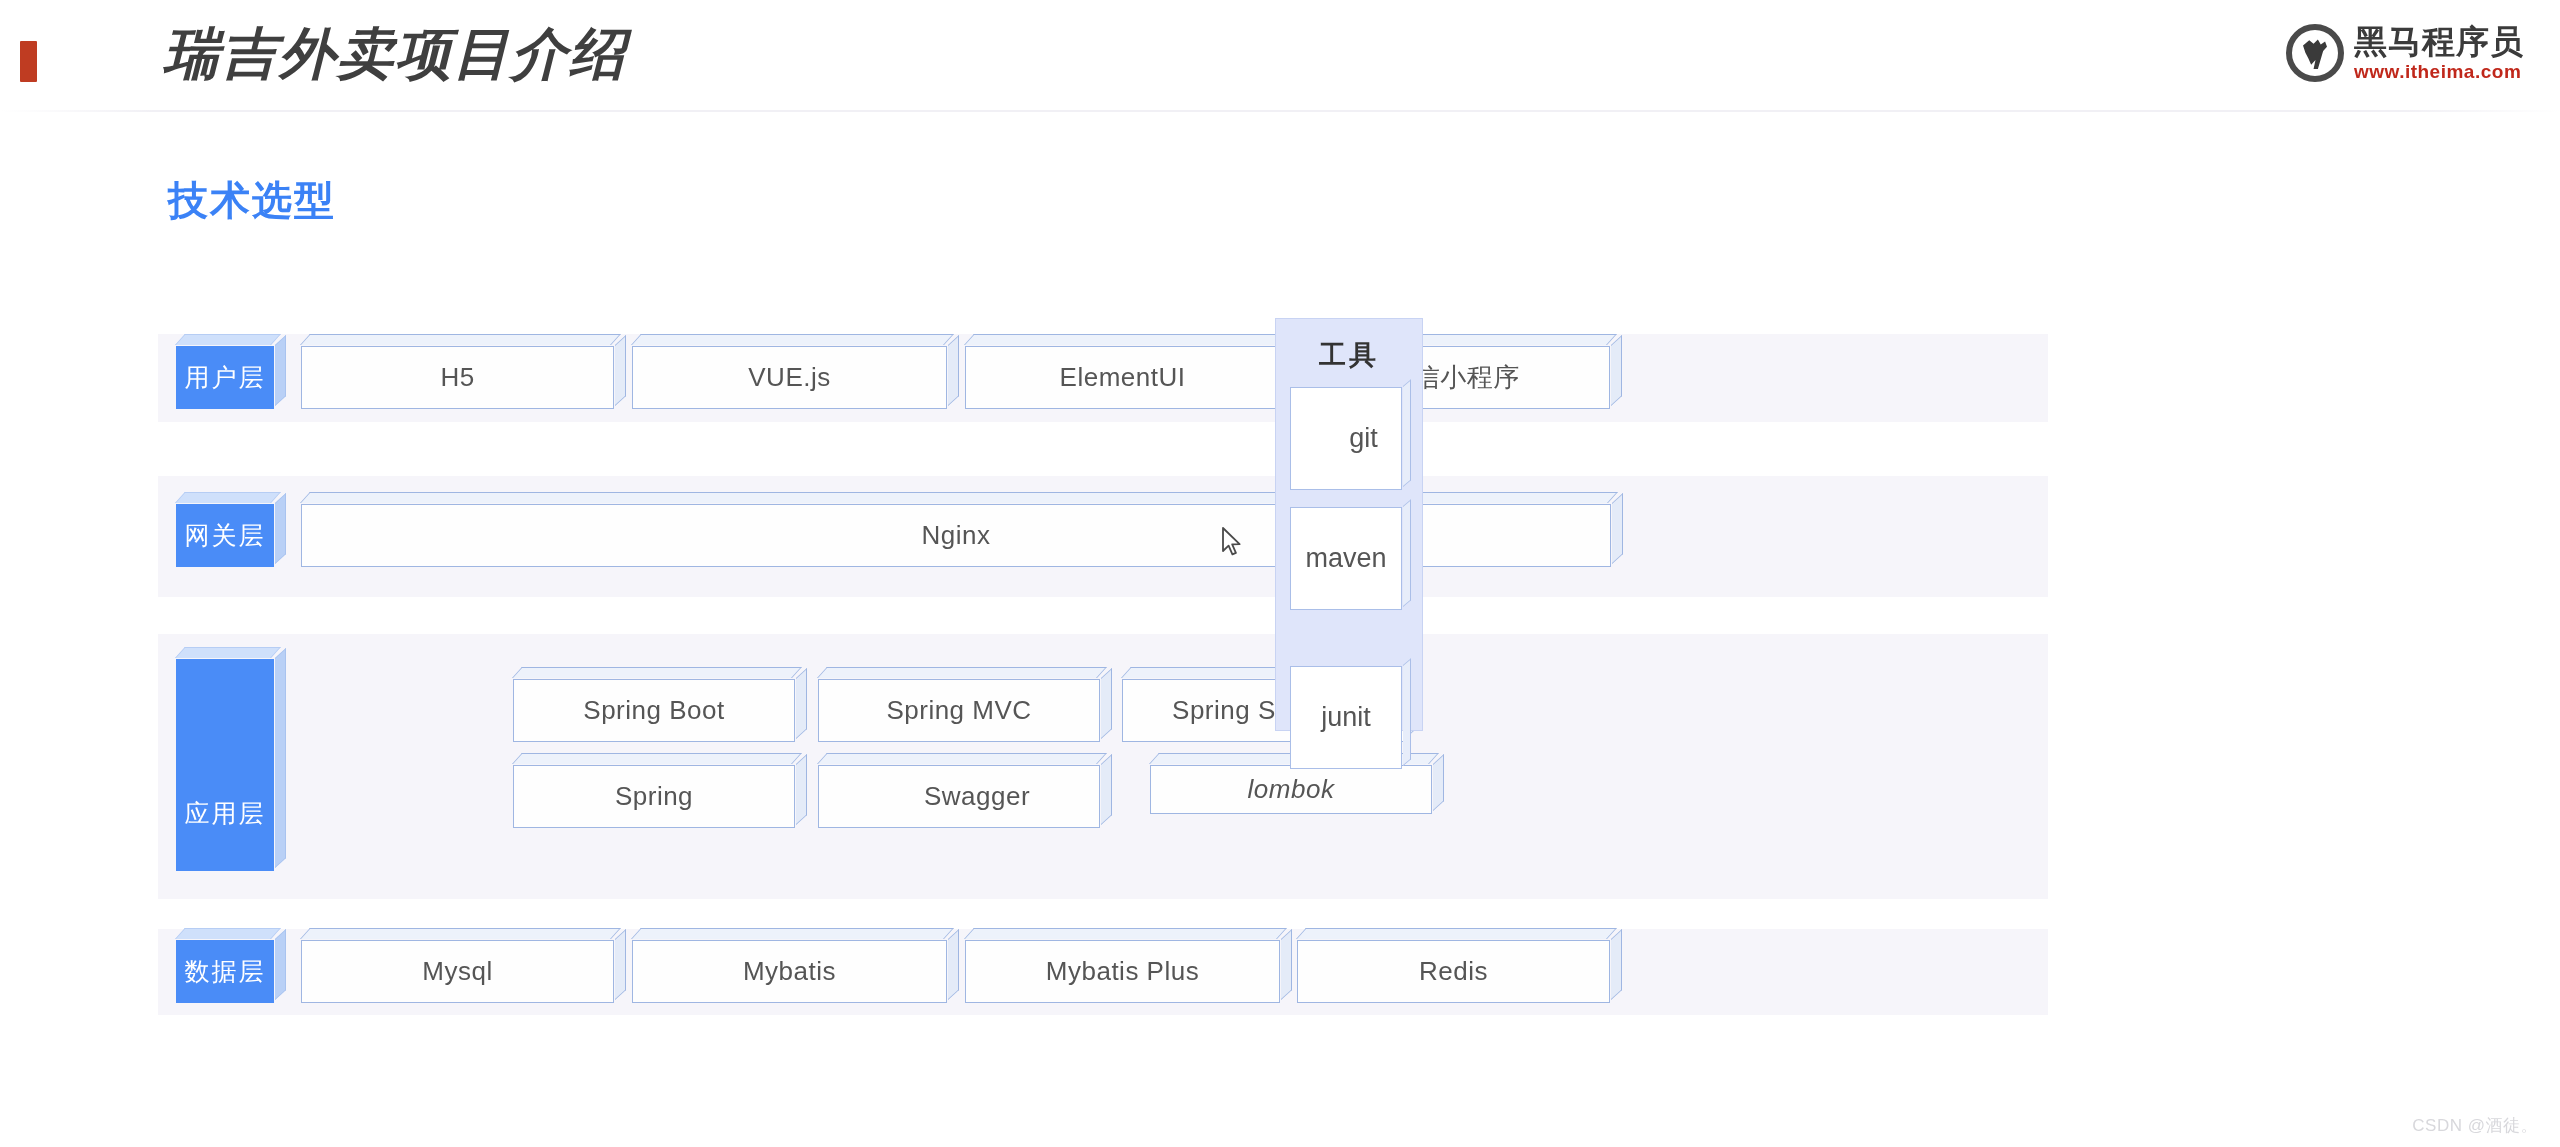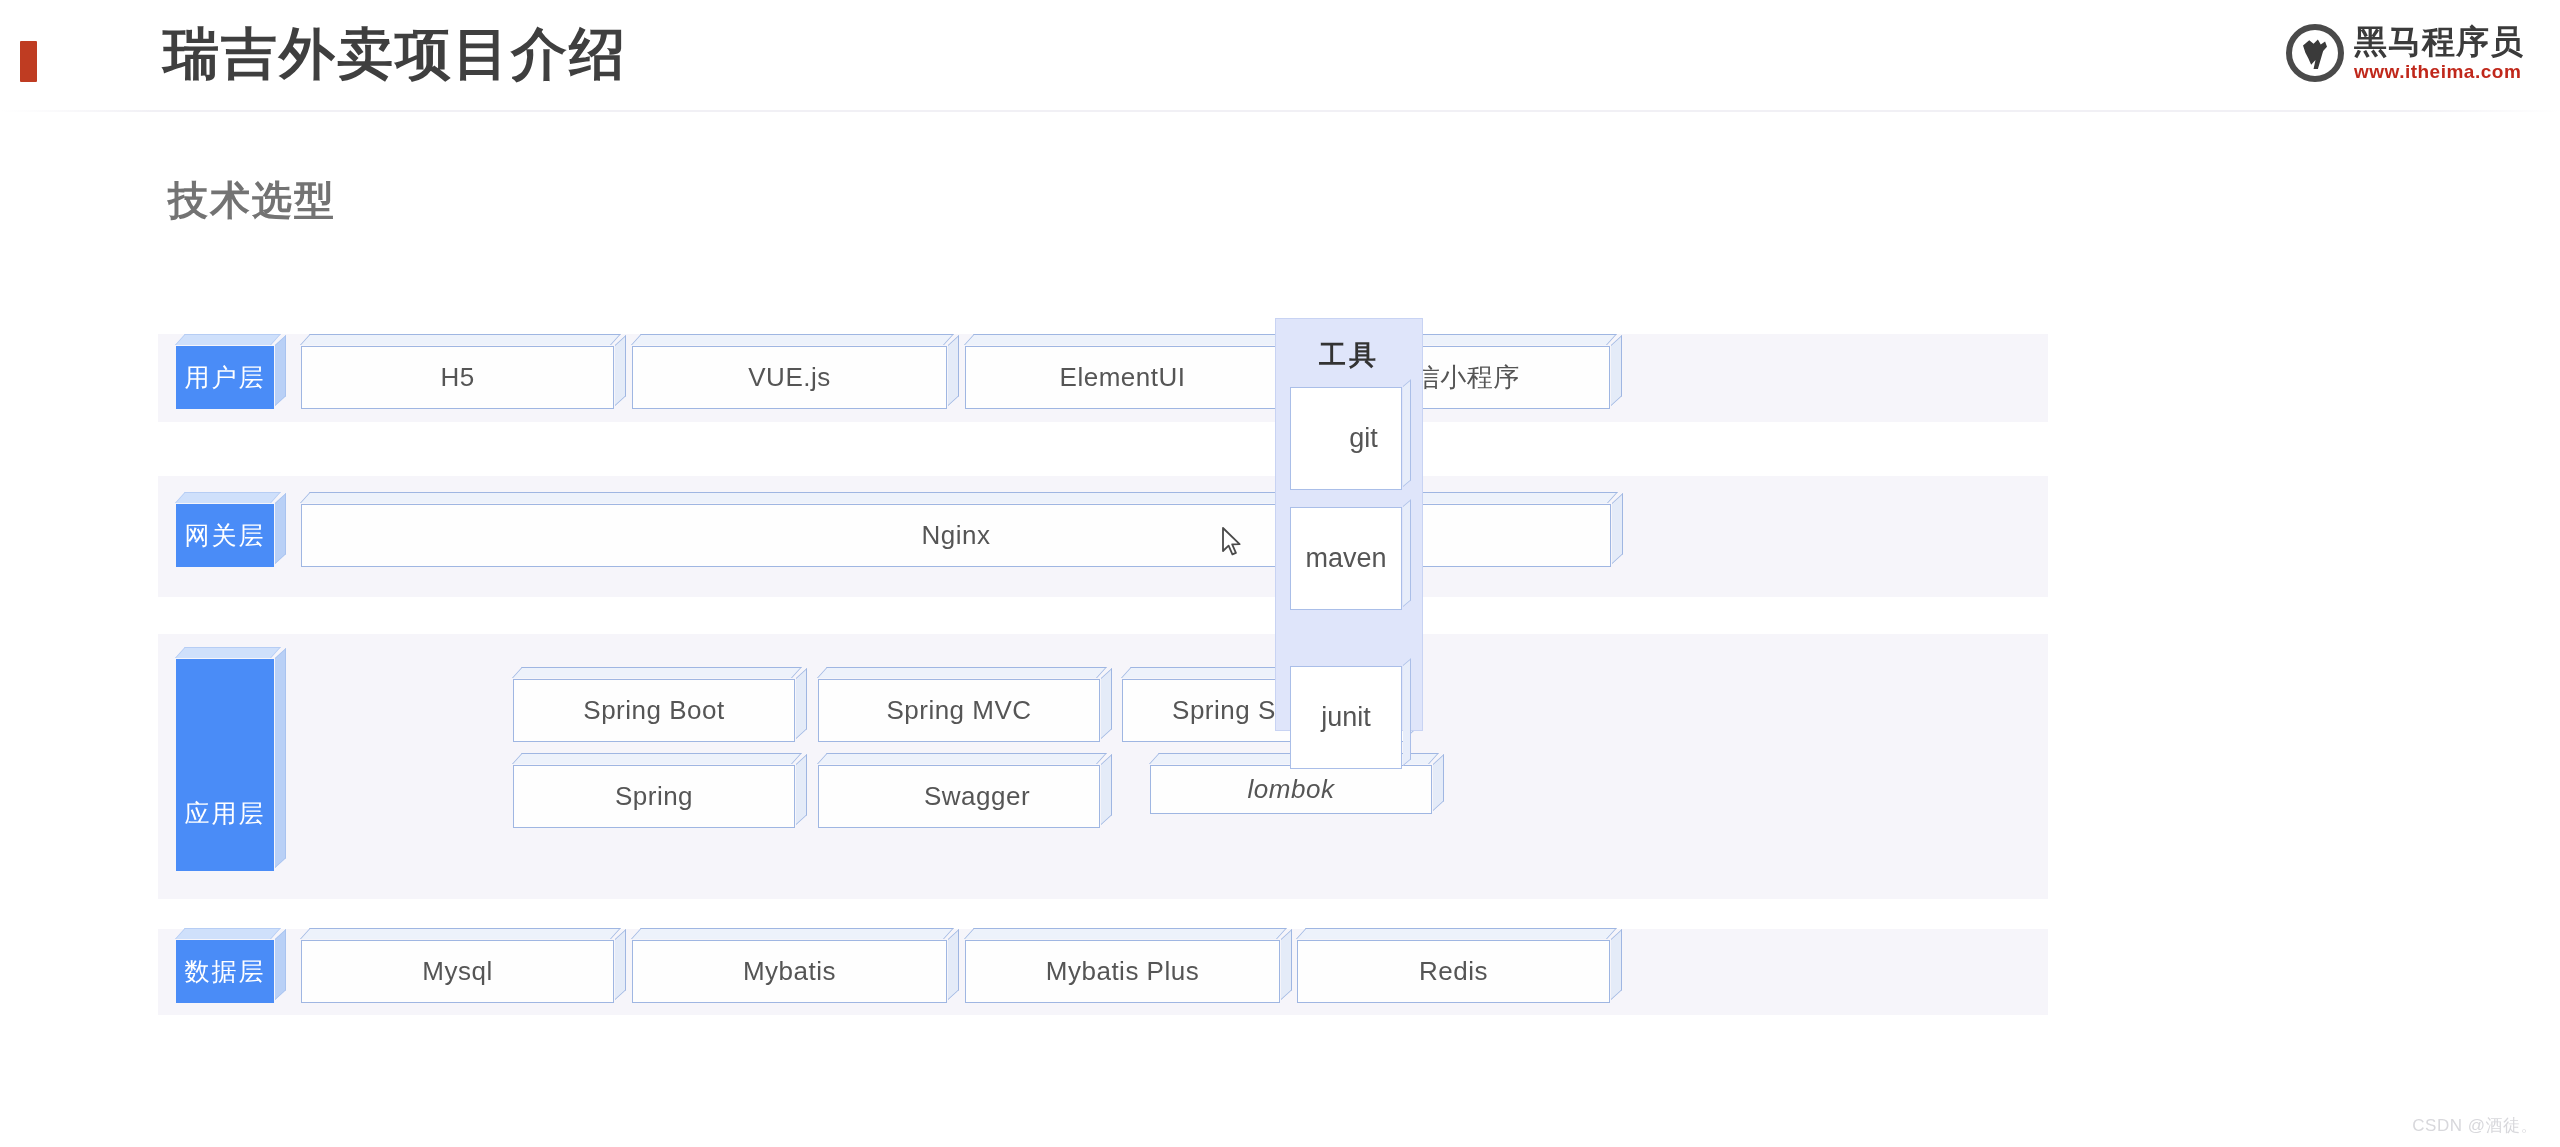"瑞吉外卖项目介绍" .page-title { font-style: none -> italic }
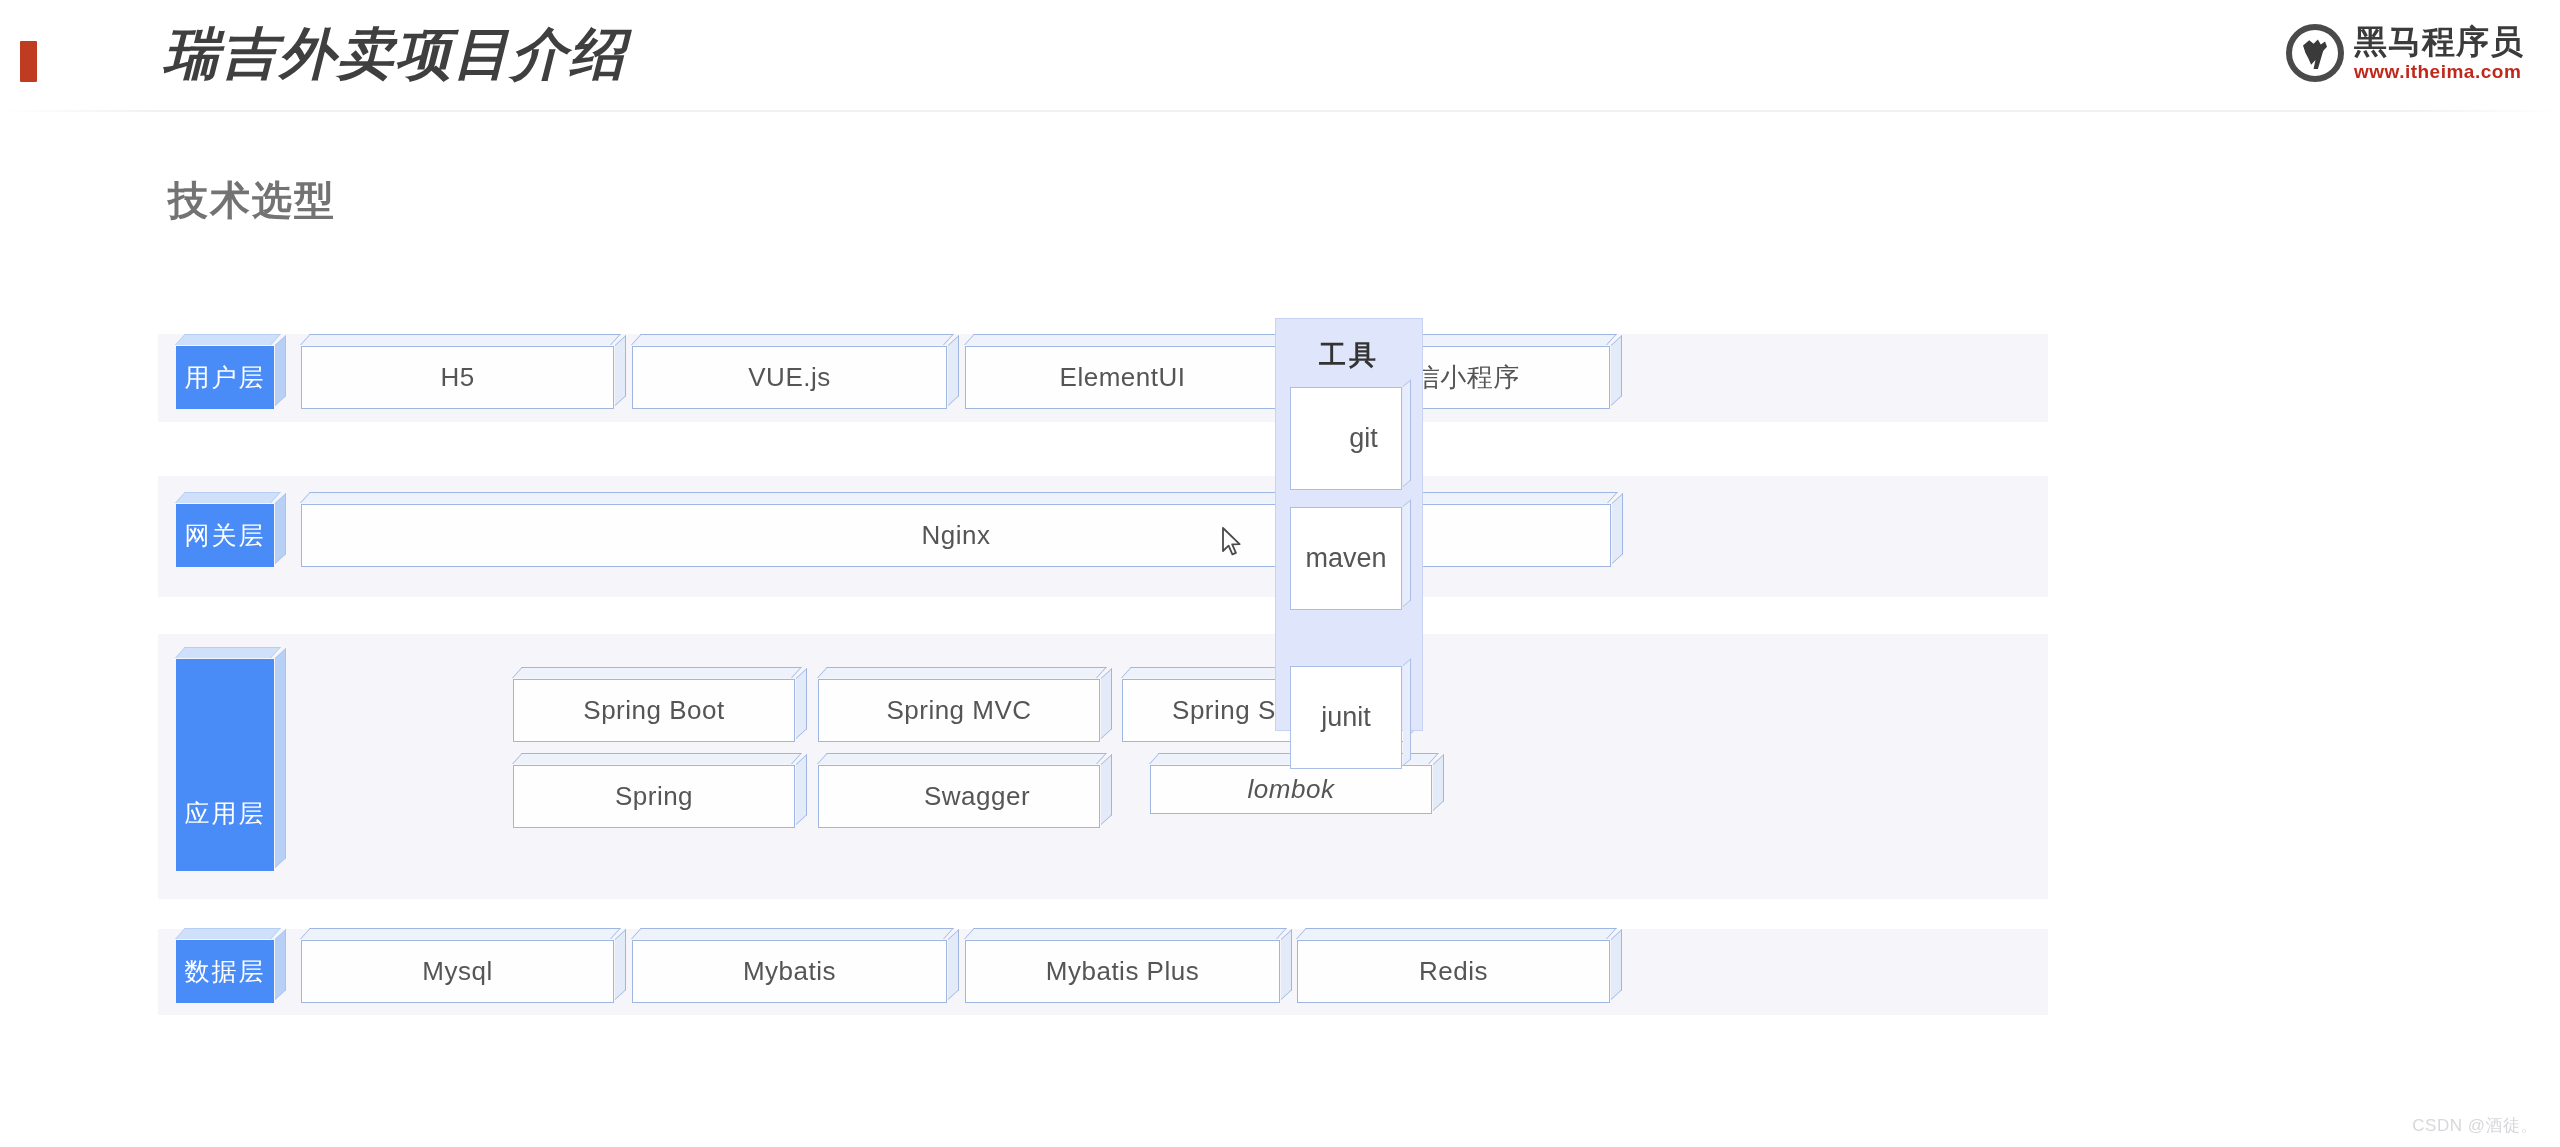"技术选型" .section-title { color: #737373 -> #3b82f6 }
